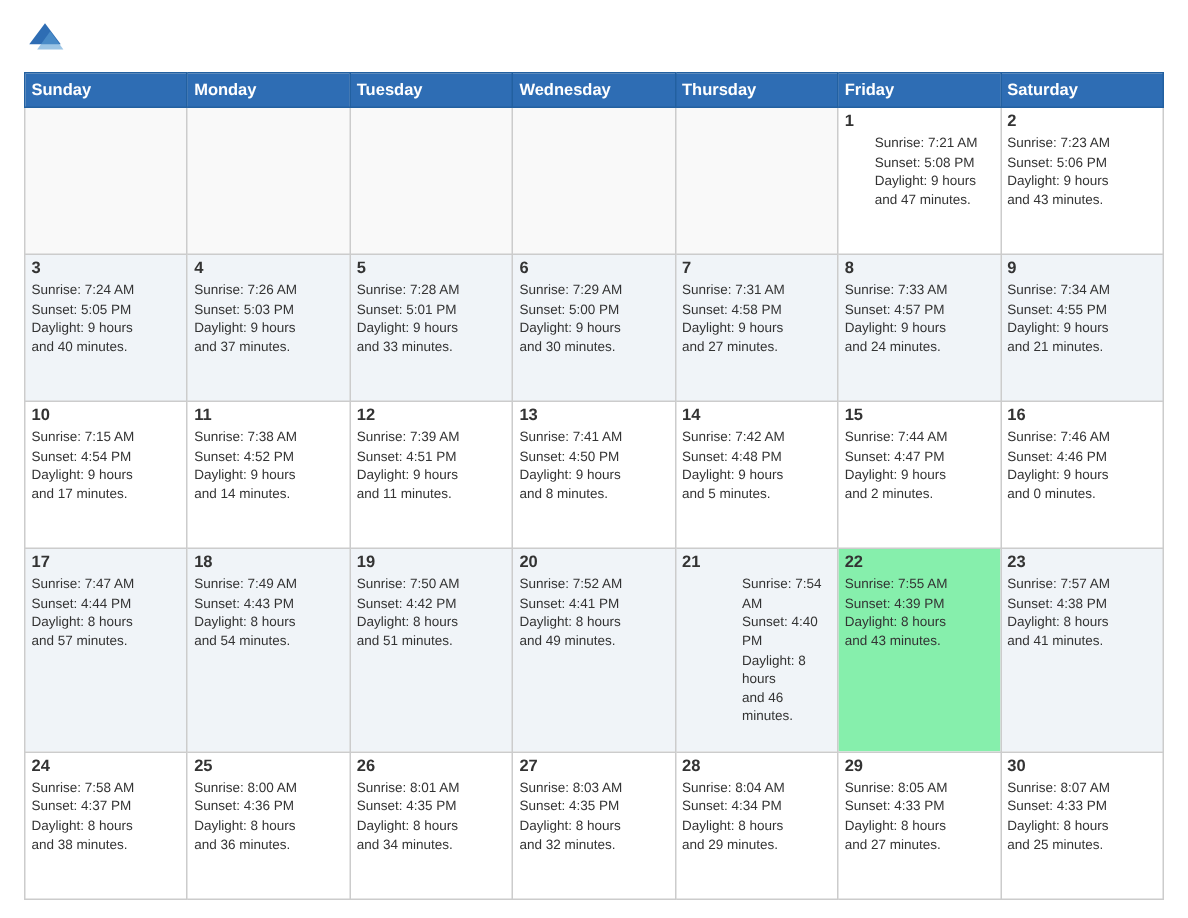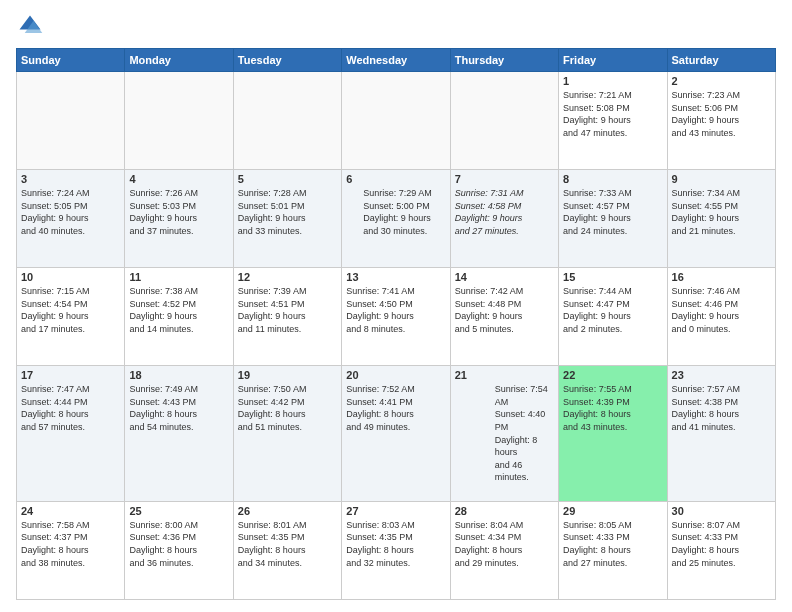"Sunrise: 7:21 AM" div.day-info { margin-left: none -> 20px }
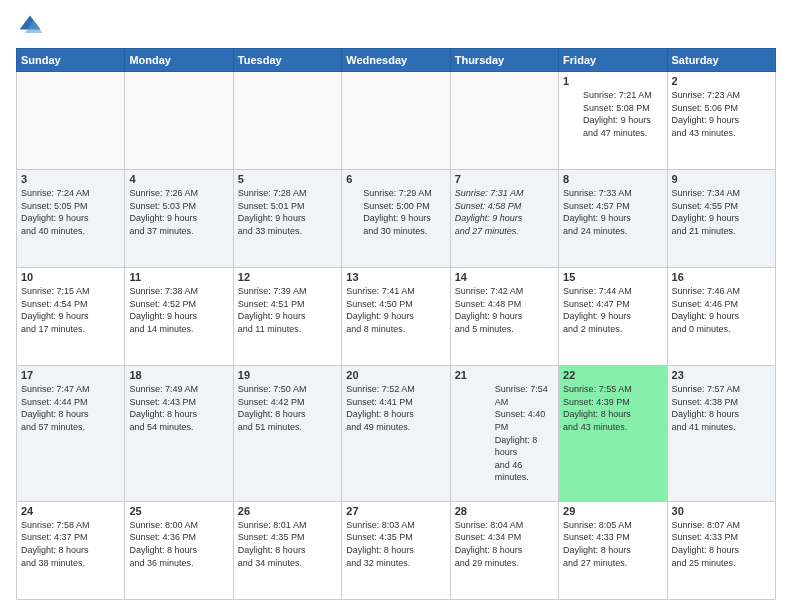"Sunrise: 7:29 AM" div.day-info { margin-left: 17px -> none }
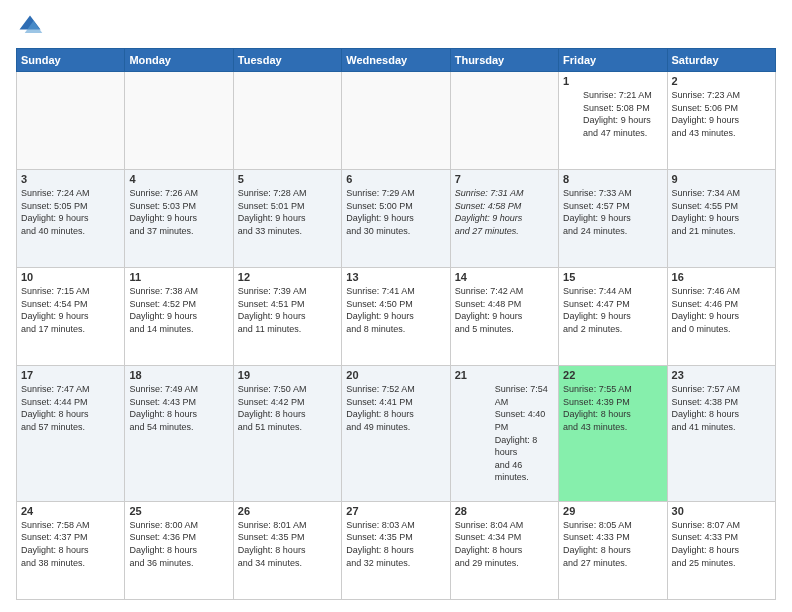"Sunrise: 7:31 AM" div.day-info { font-style: italic -> none }
